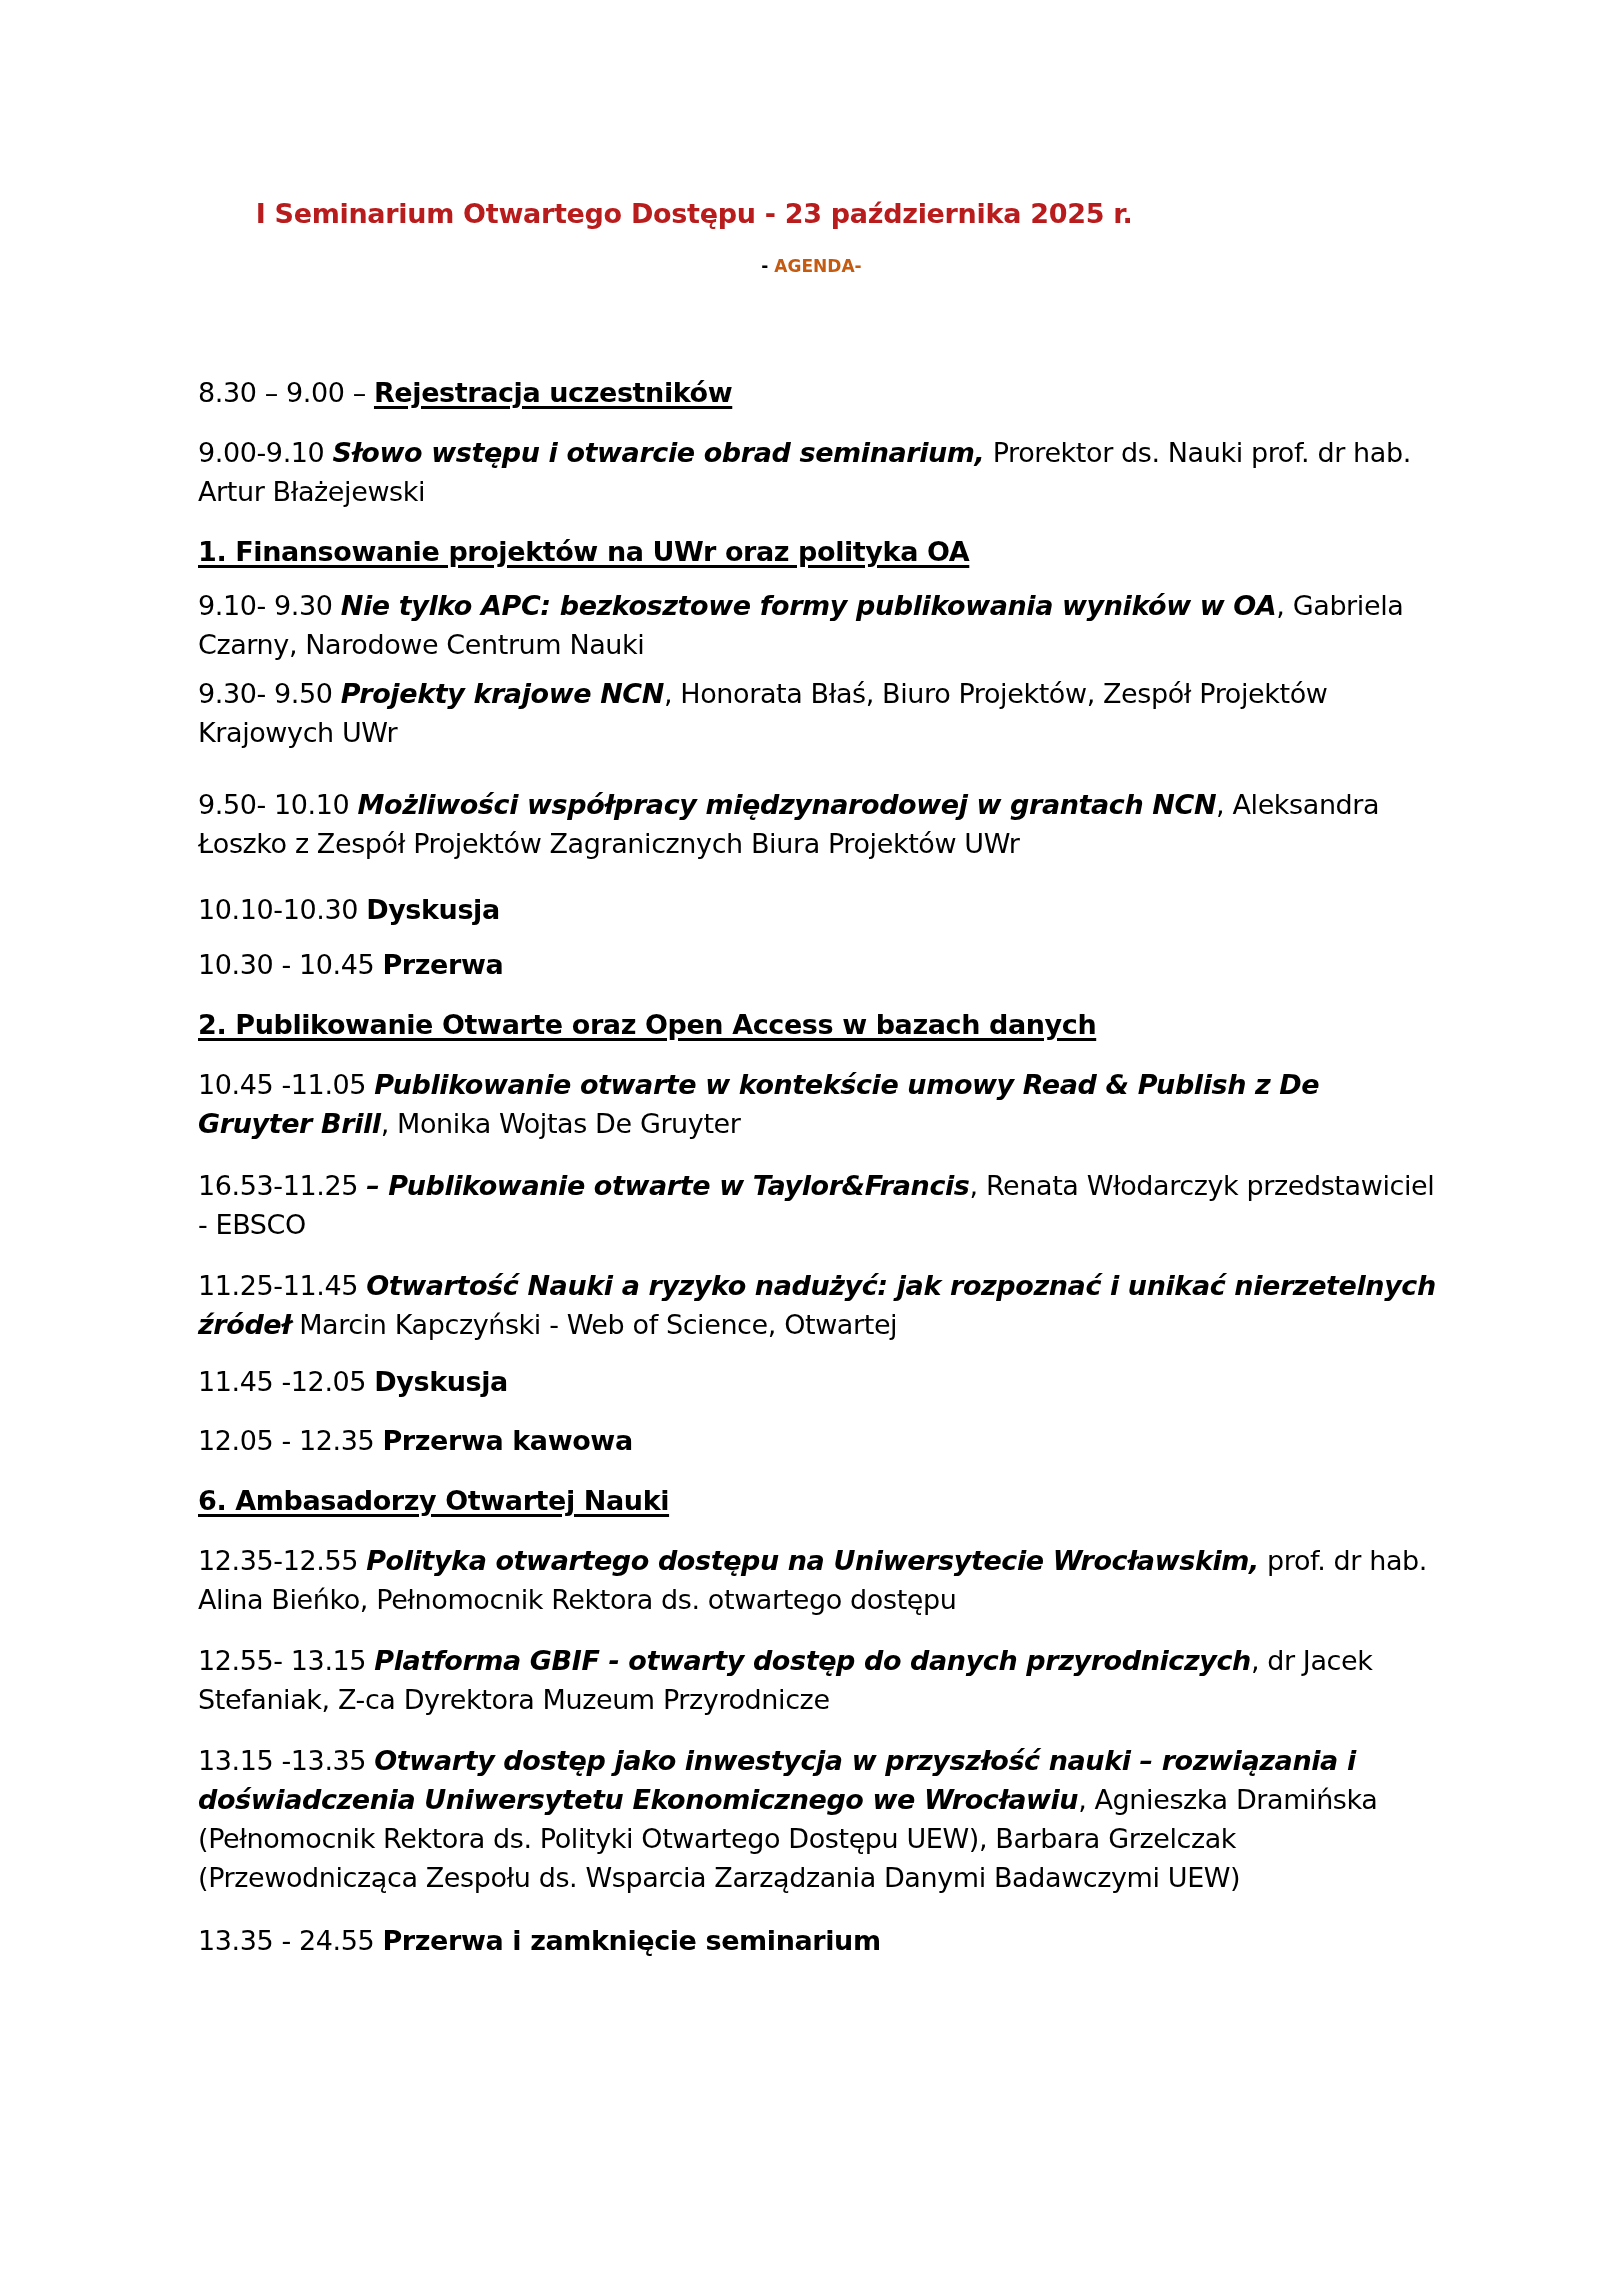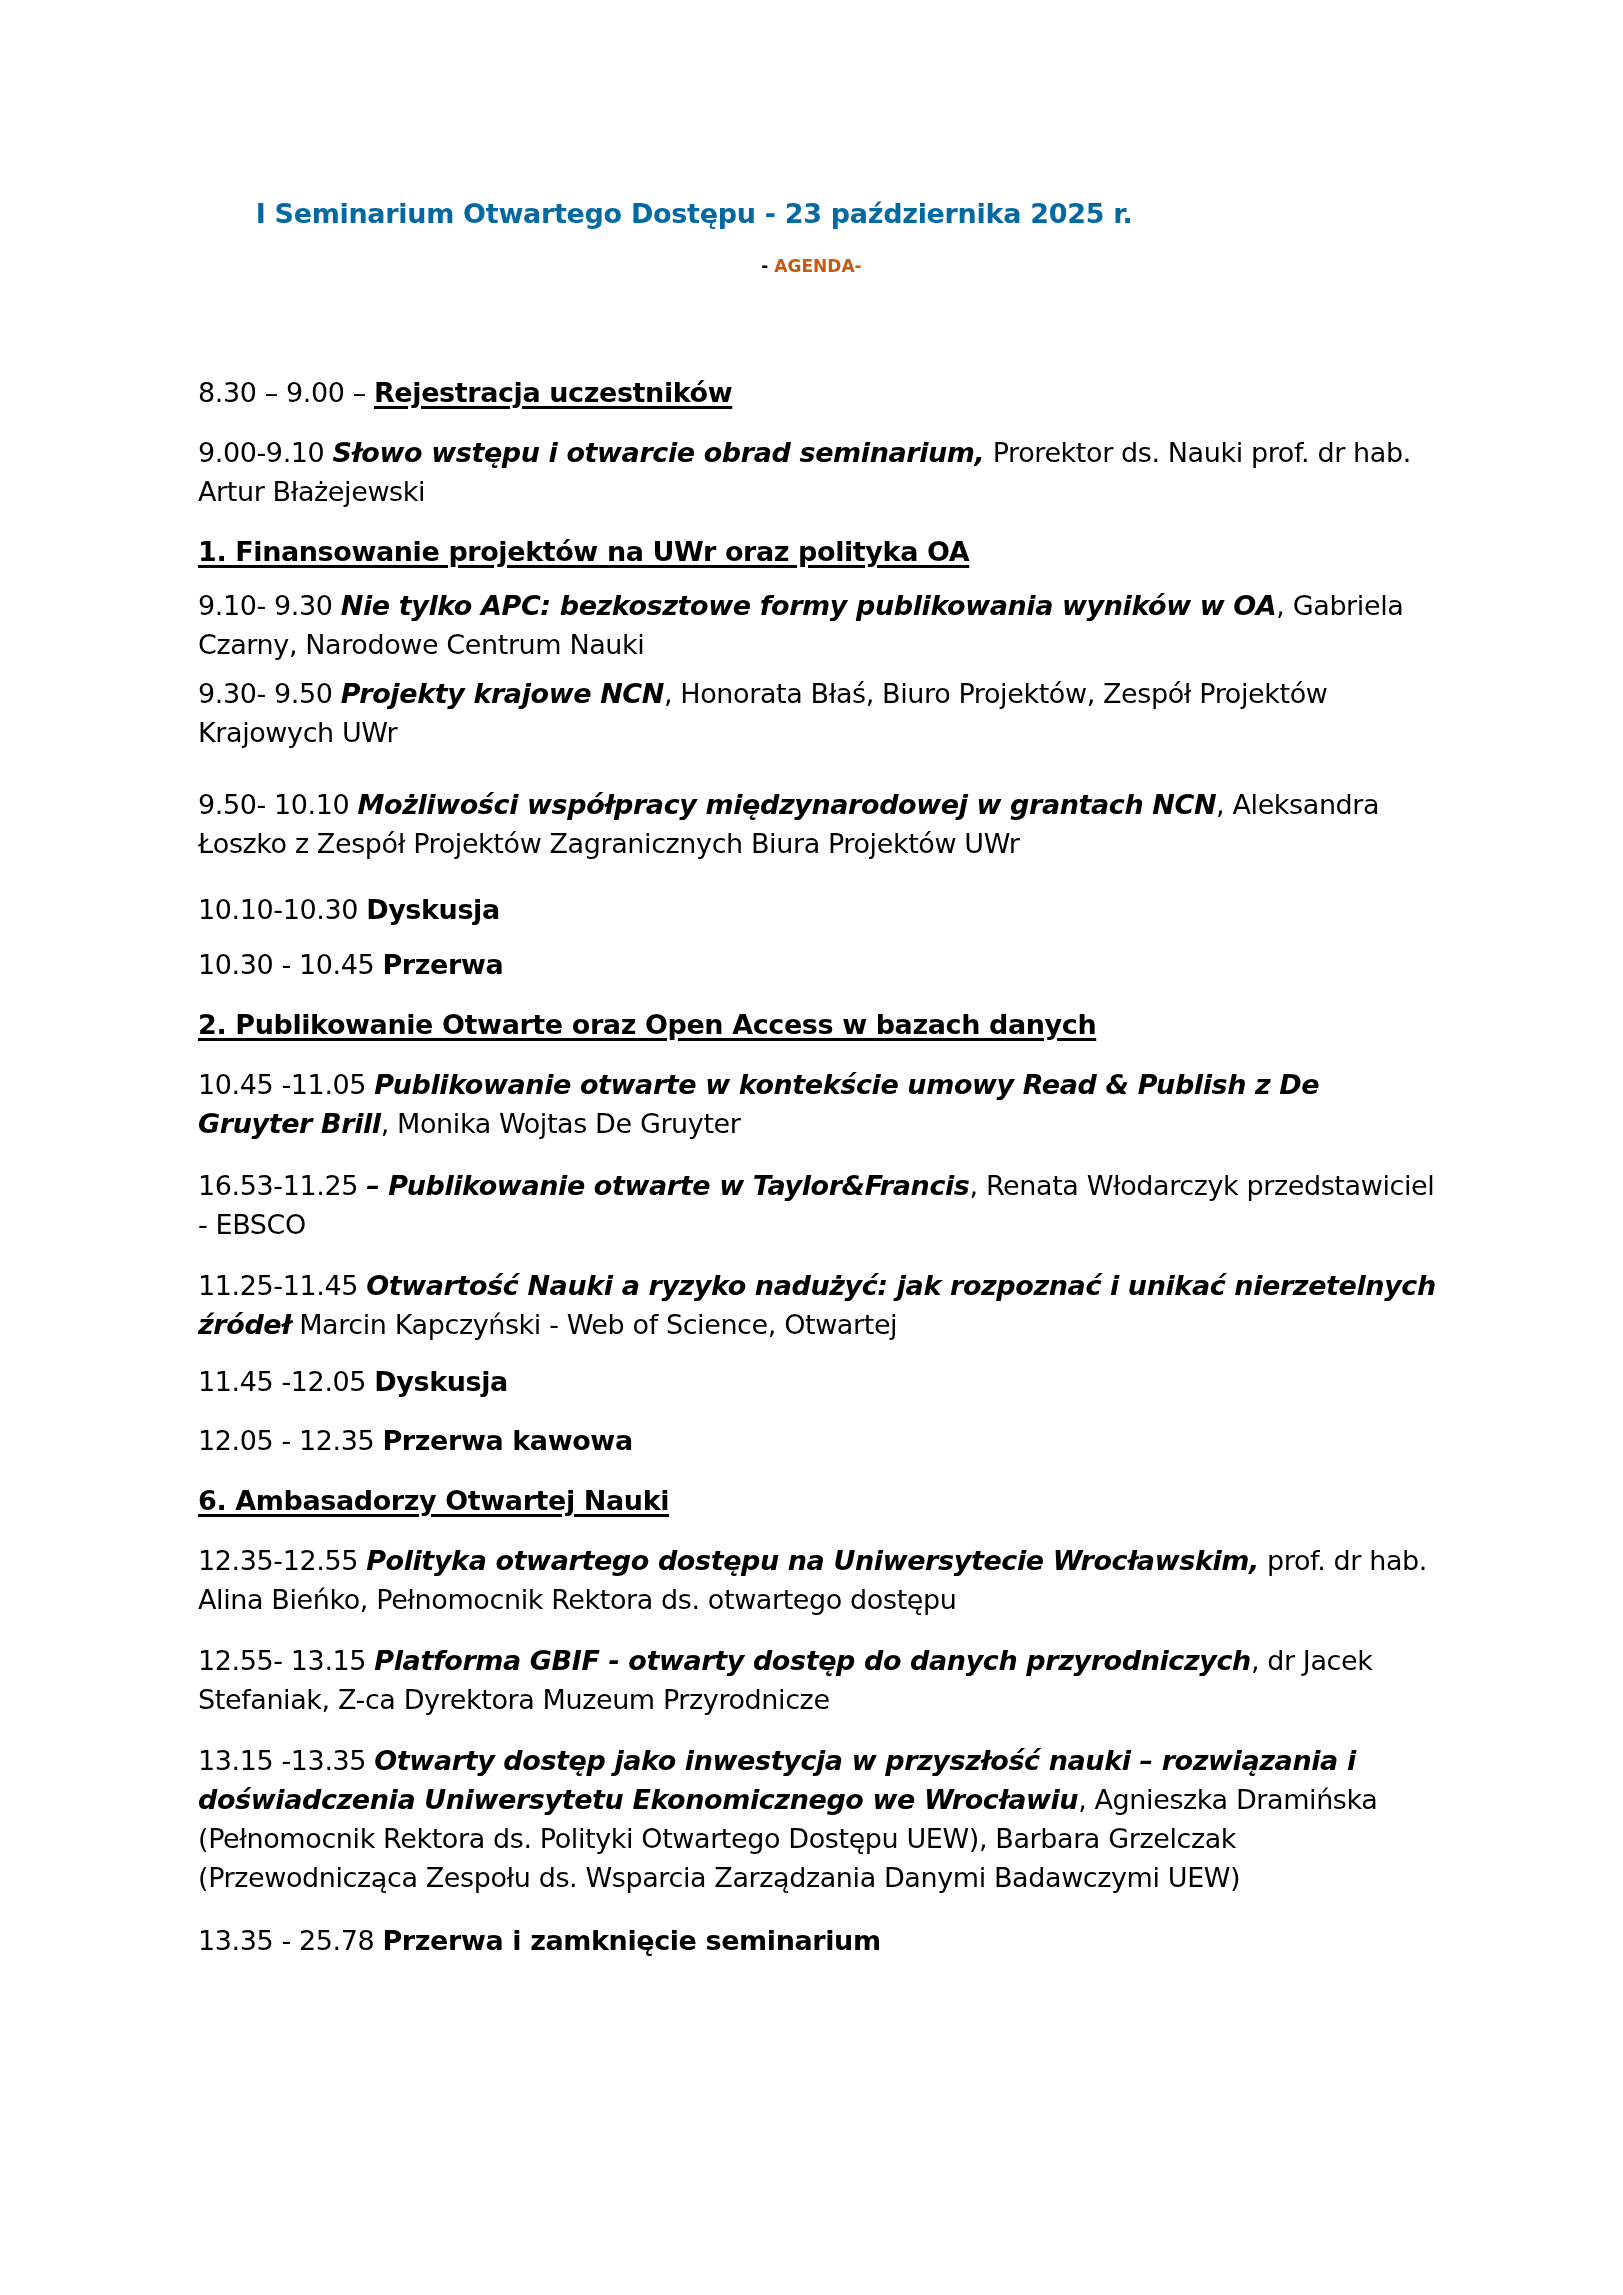"I Seminarium Otwartego Dostępu -" .title { color: #0369a1 -> #b91c1c }
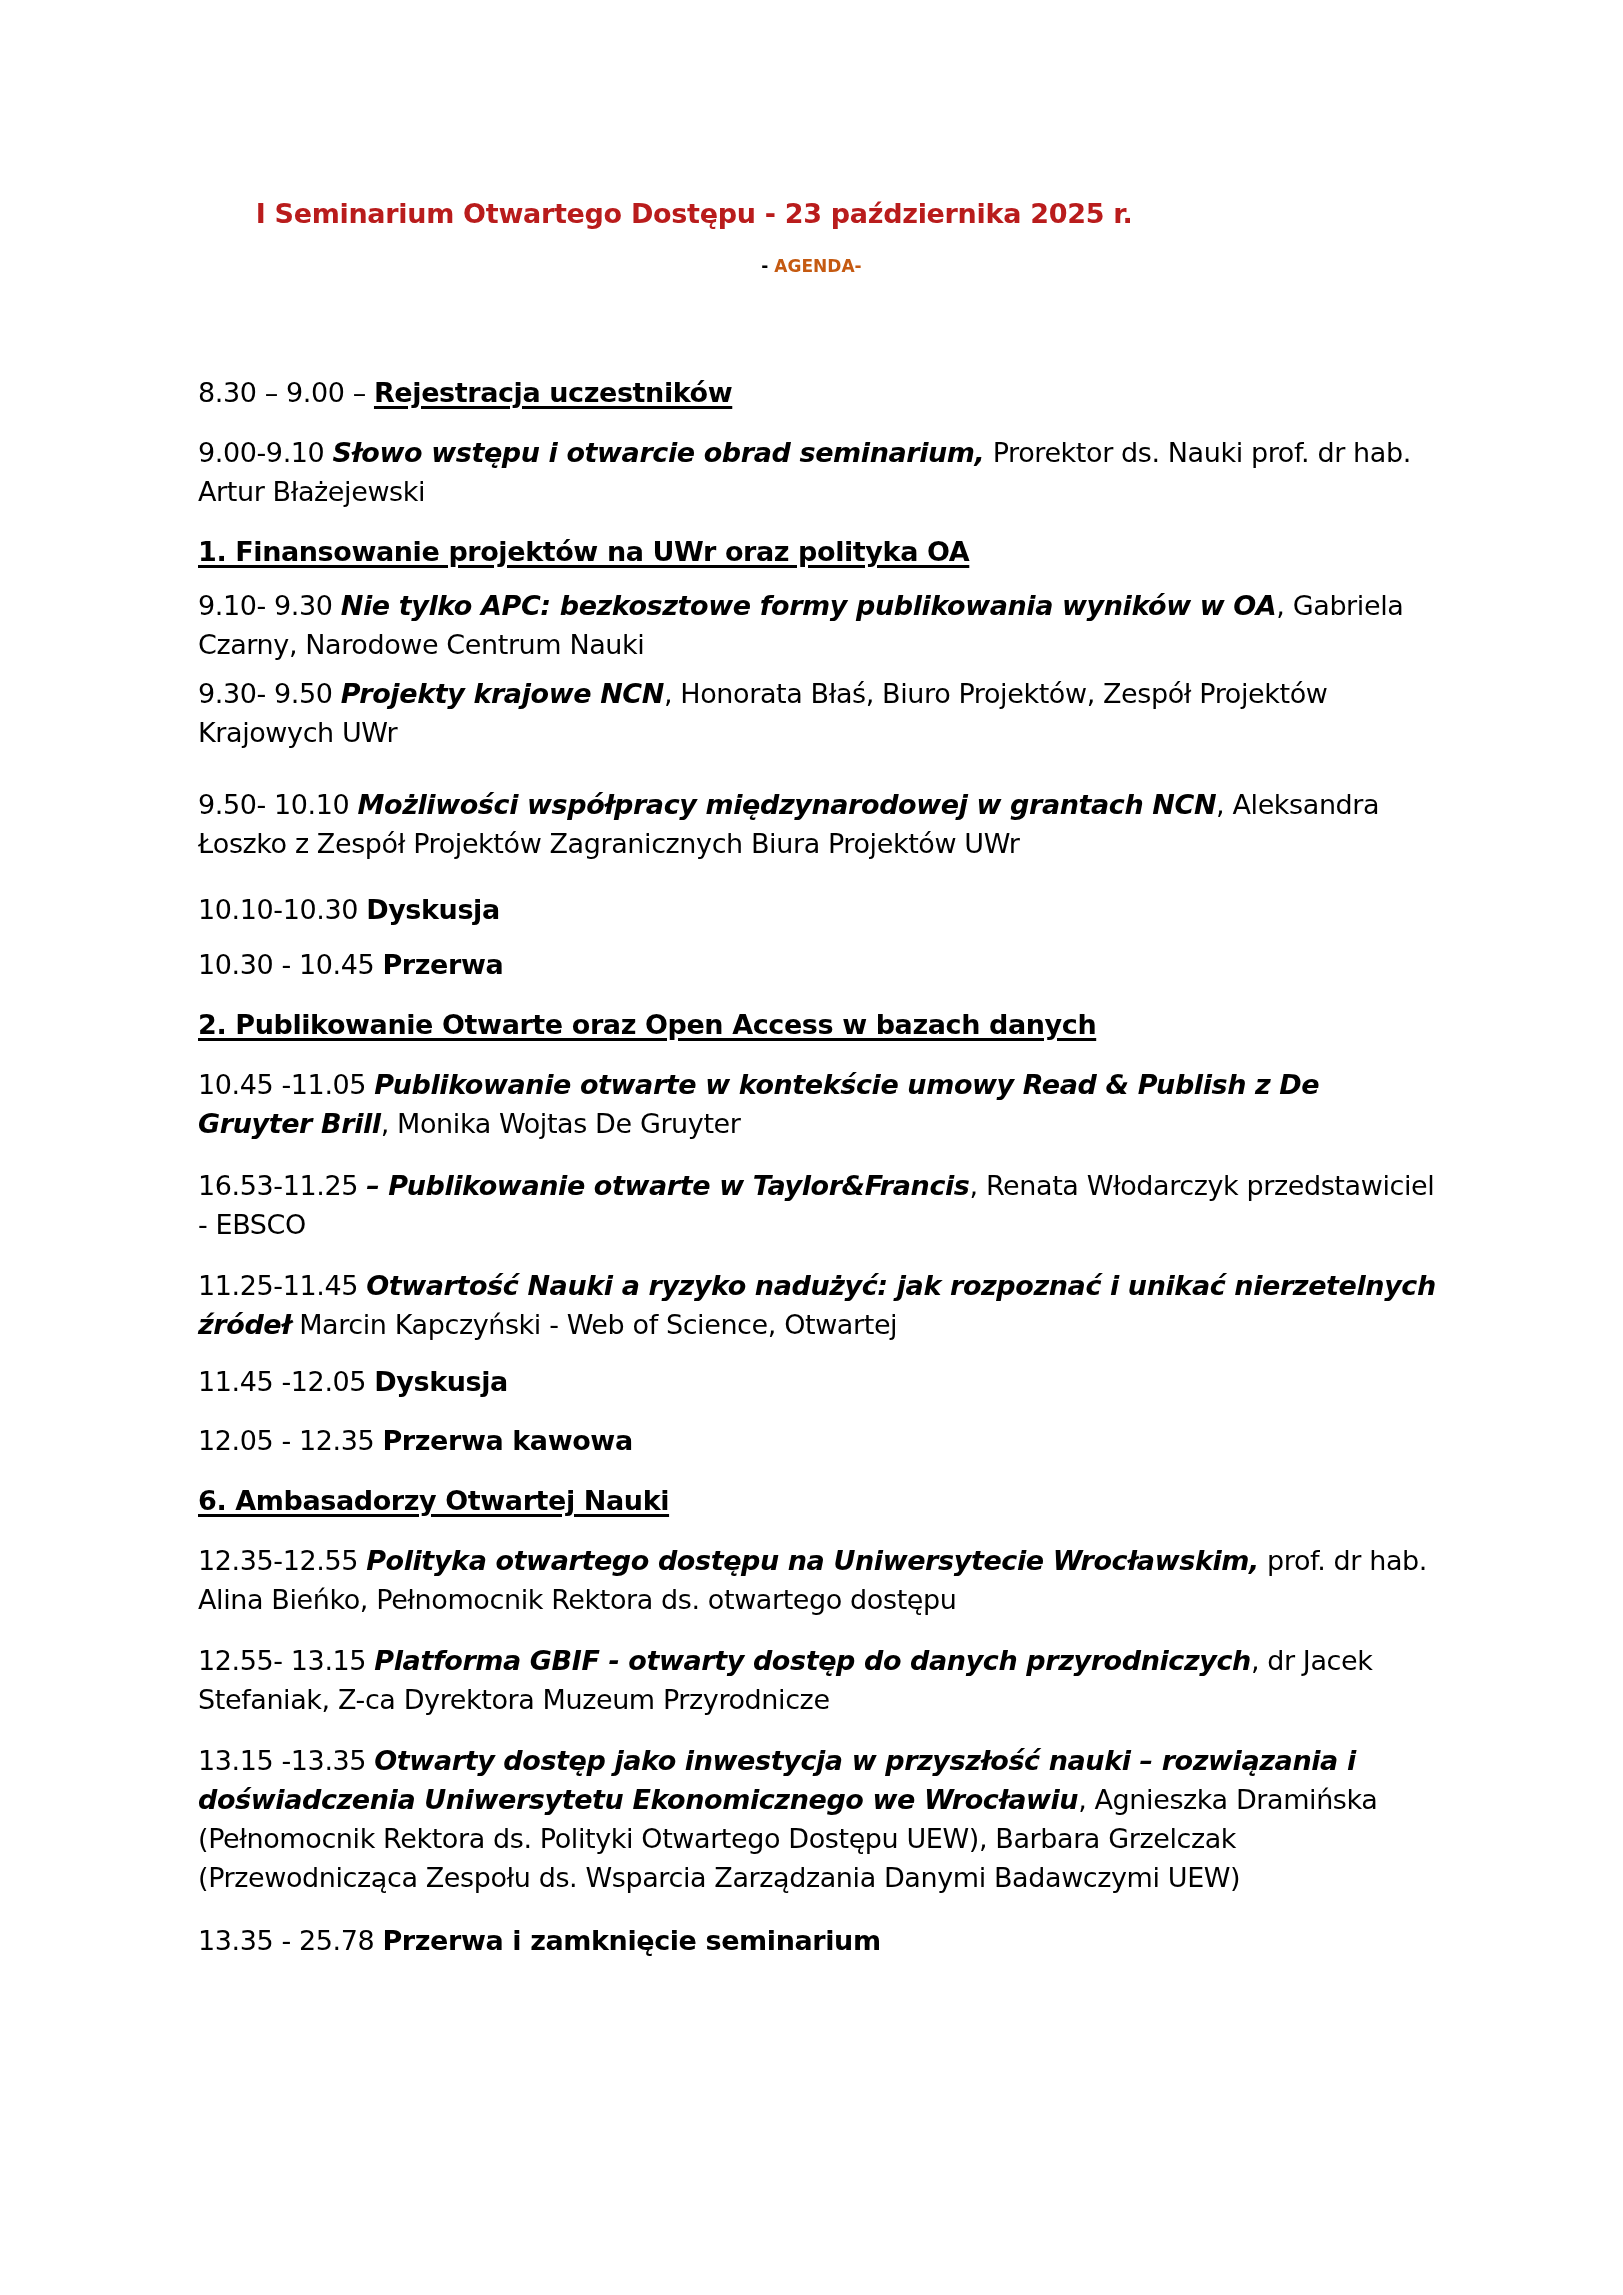"13.35 - 25.78" span { text: 25.78 -> 24.55 }
